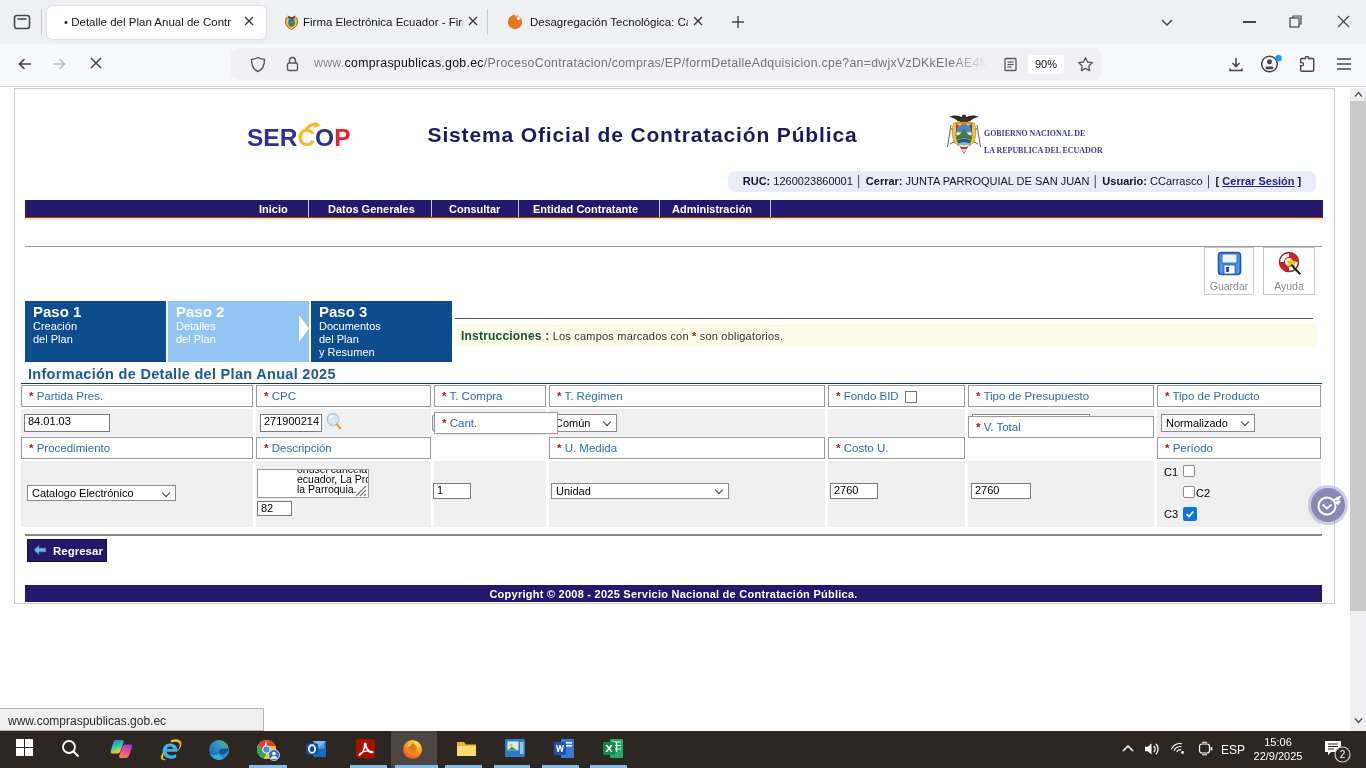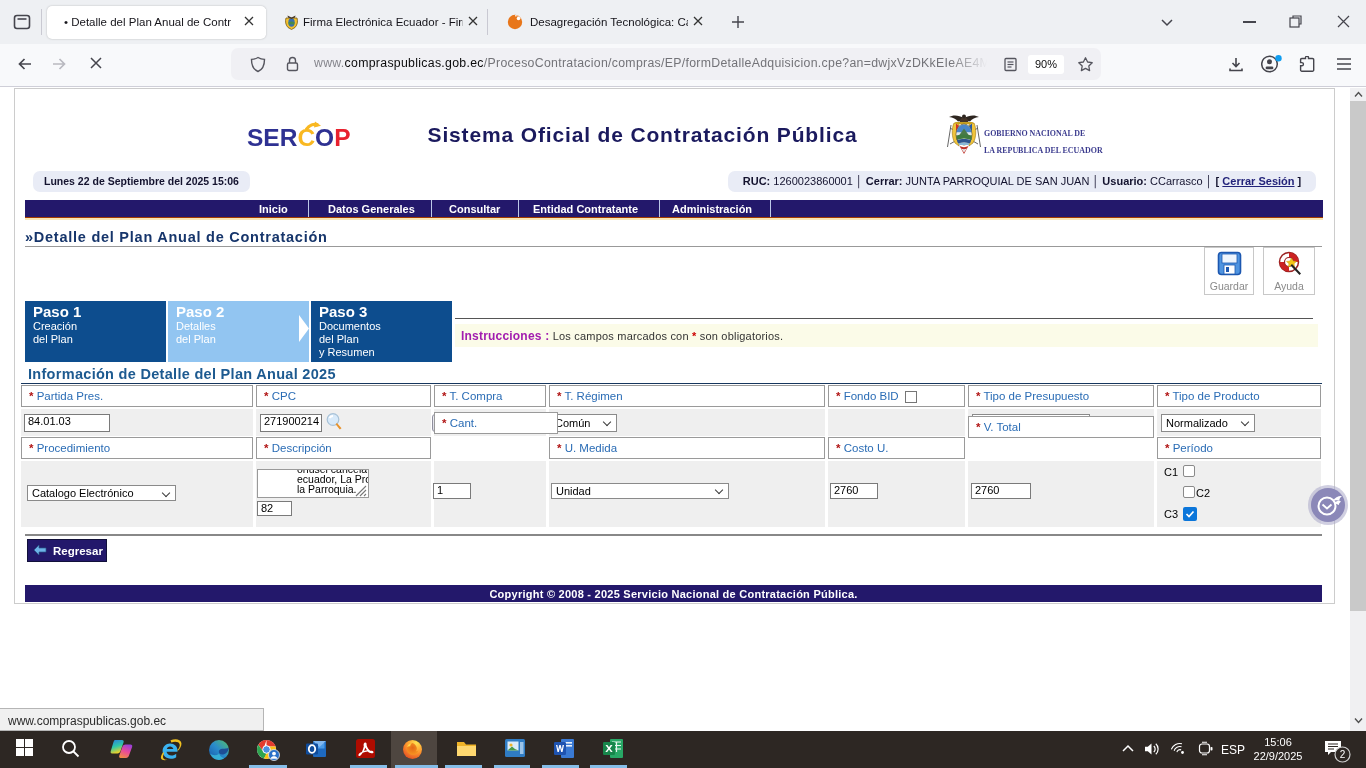"Lunes 22 de Septiembre del" div.abs { html: <div>Lunes 22 de Septiembre del 2025 15:06</div> -> none }
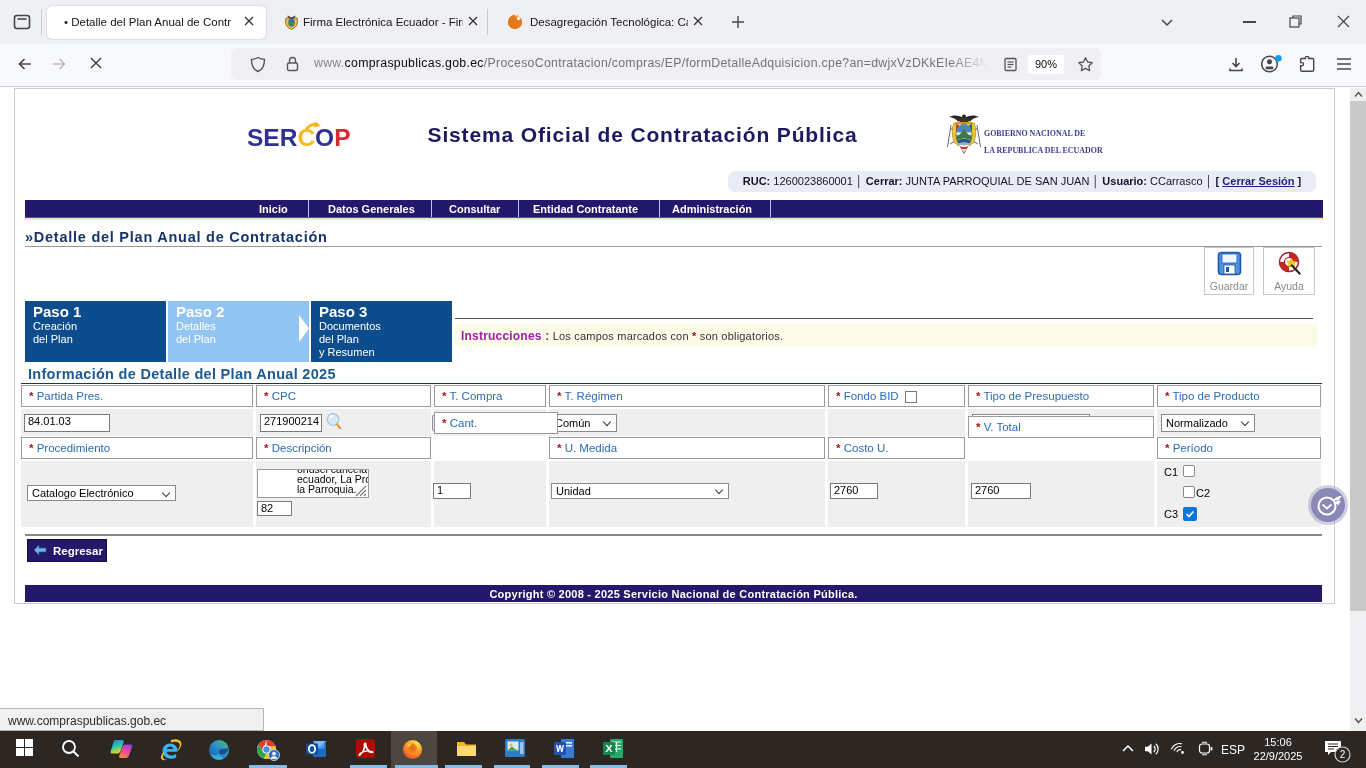"»Detalle del Plan Anual de" div.abs { html: <div>»Detalle del Plan Anual de Contratación</div> -> none }
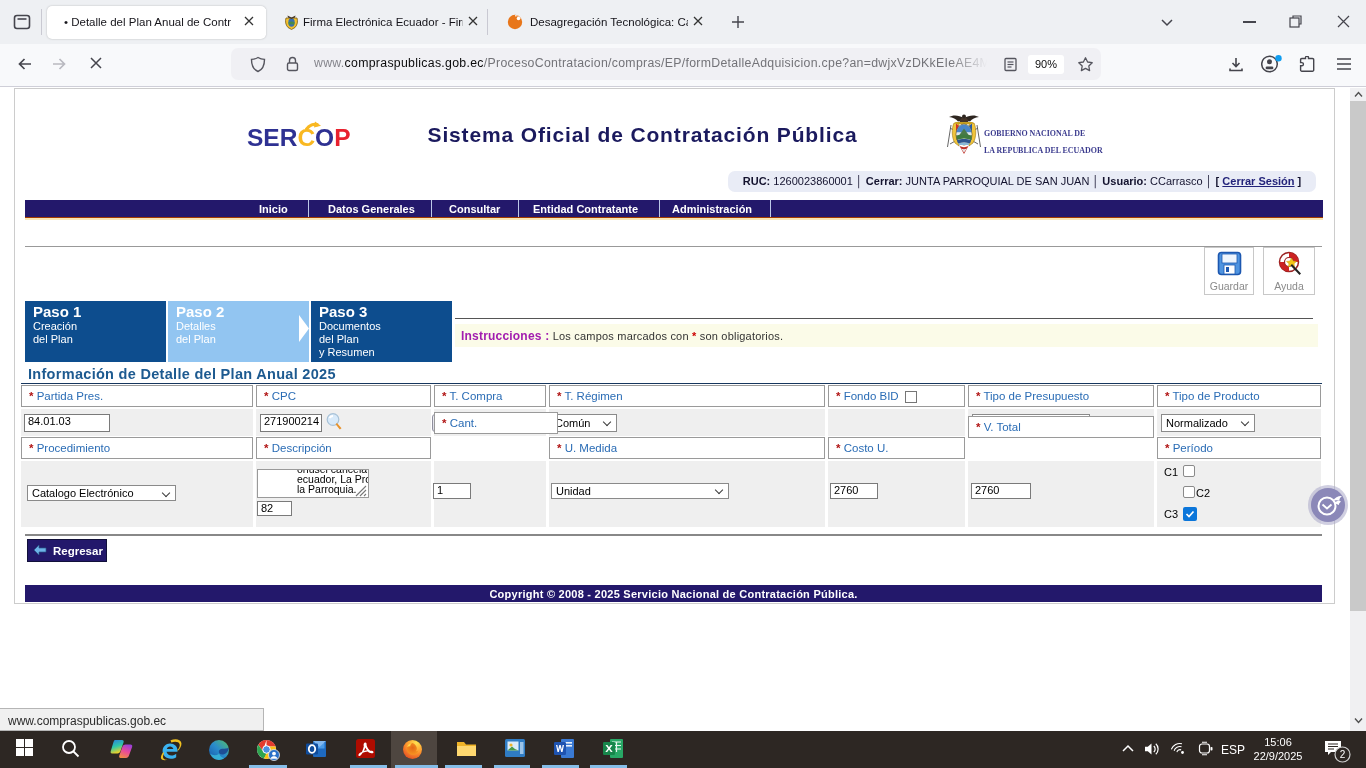"Instrucciones :" span { color: #a21caf -> #14532d }
